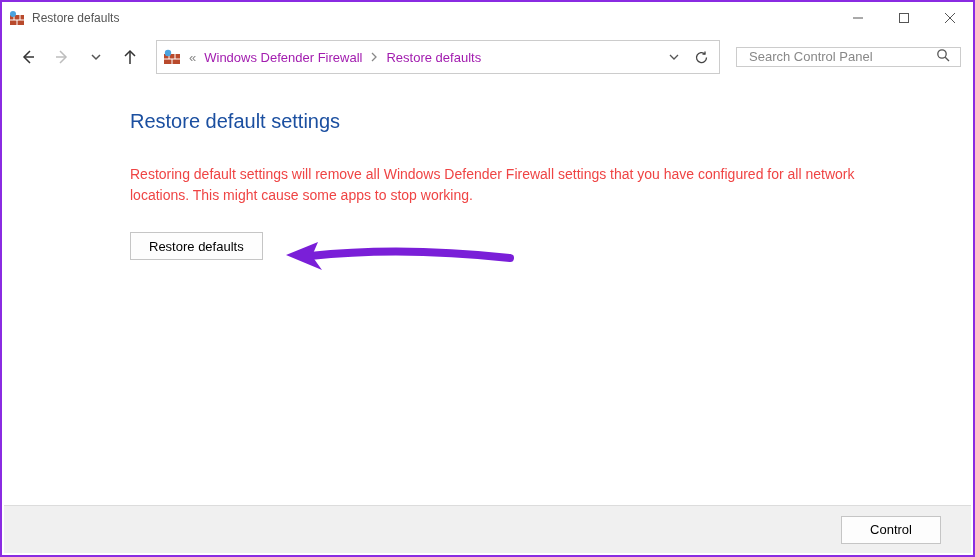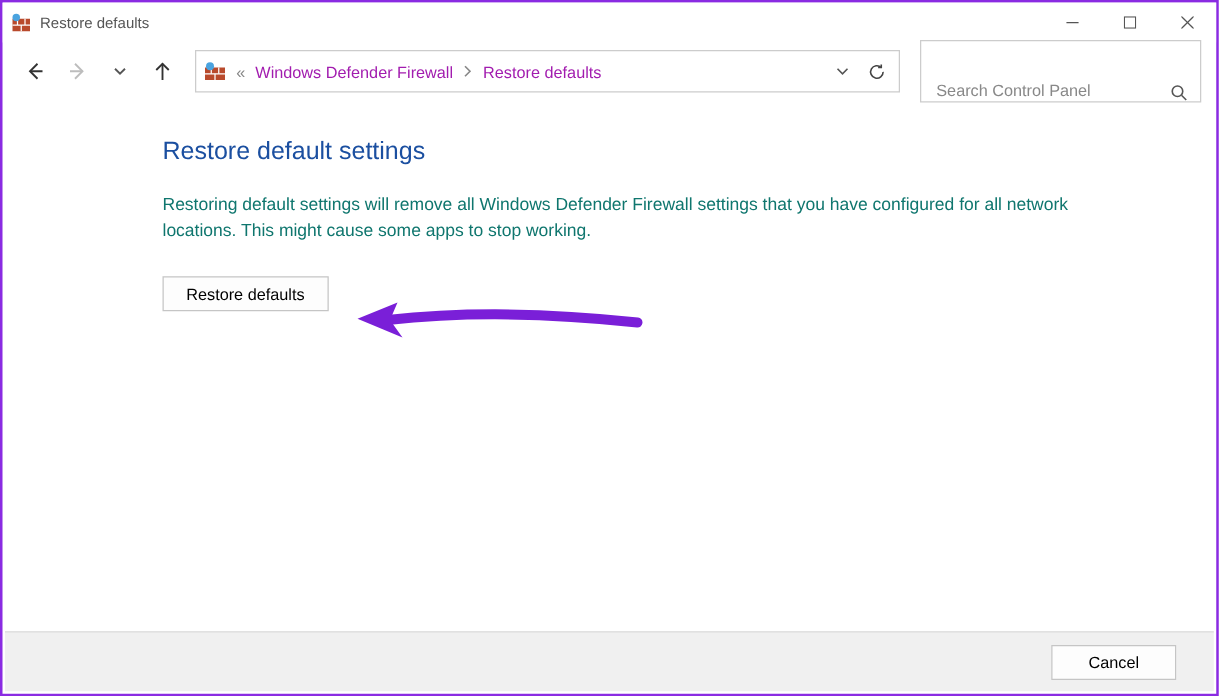"Search Control Panel" .searchbox { align-items: flex-end -> flex-start; height: 50px -> 20px }
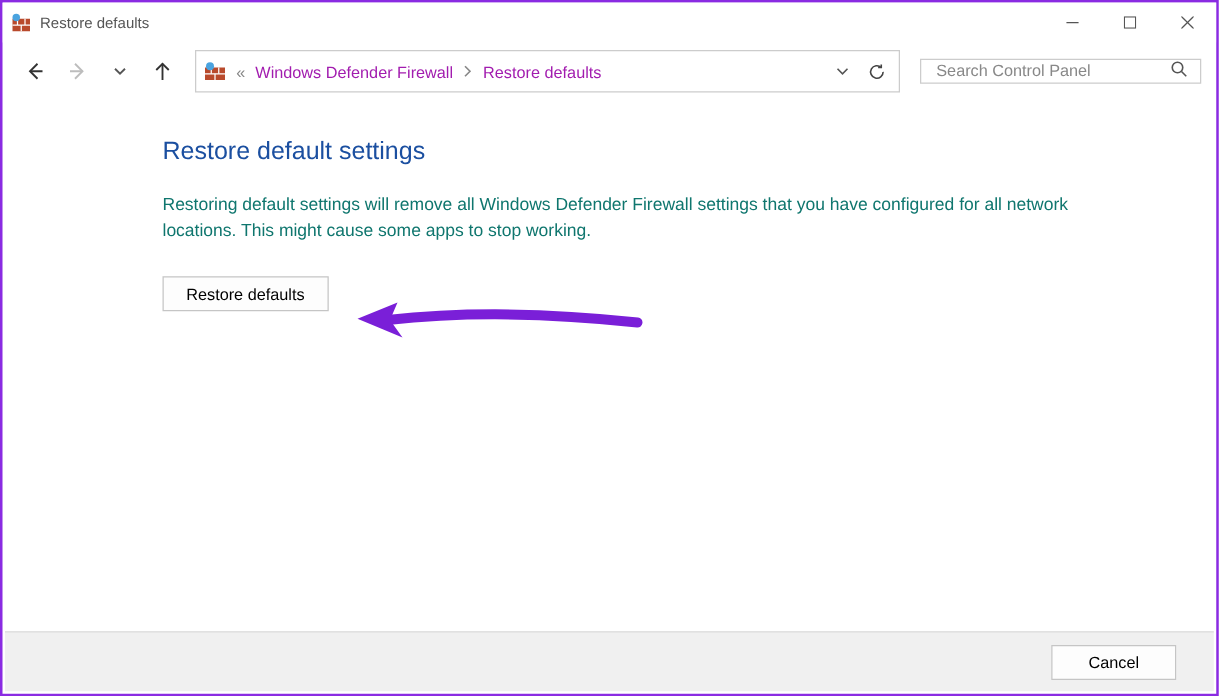"Restore default settings" .heading { margin-bottom: 20px -> 31px }
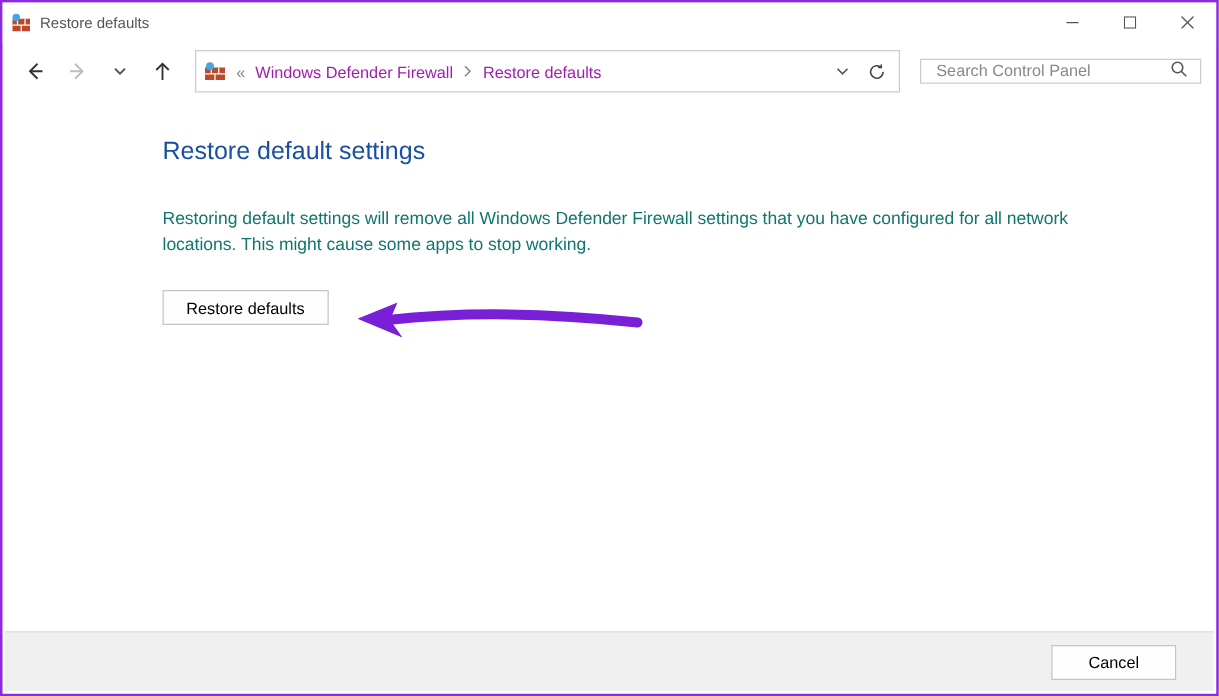"Restoring default settings will remove" .bodytext { color: #0f766e -> #ef4444 }
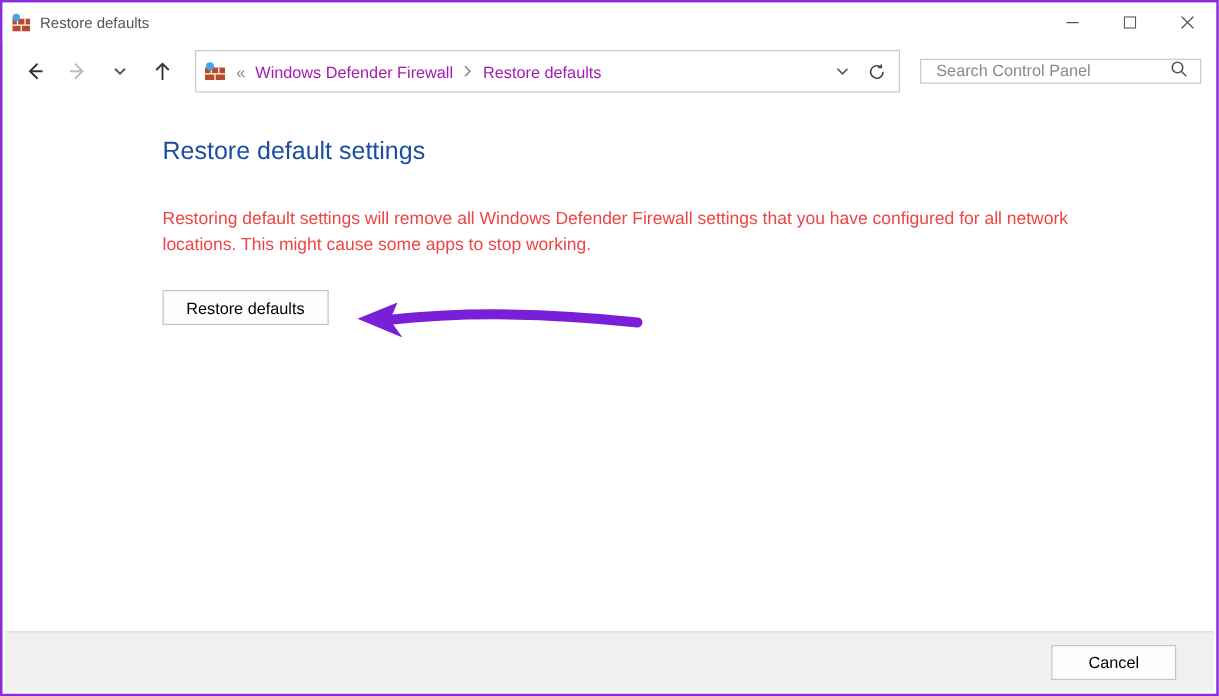"Cancel" button.btn { text: Cancel -> Control }
